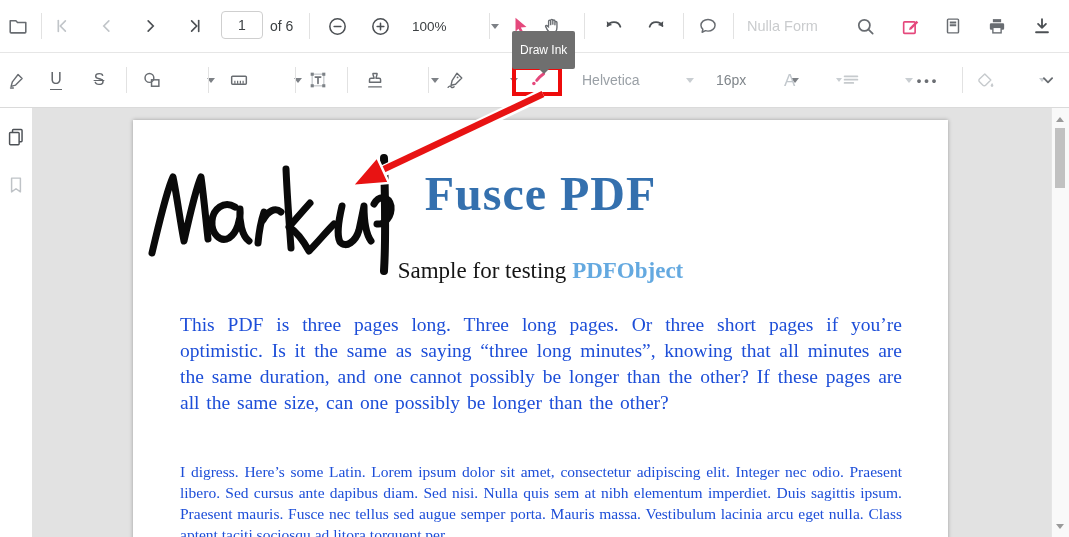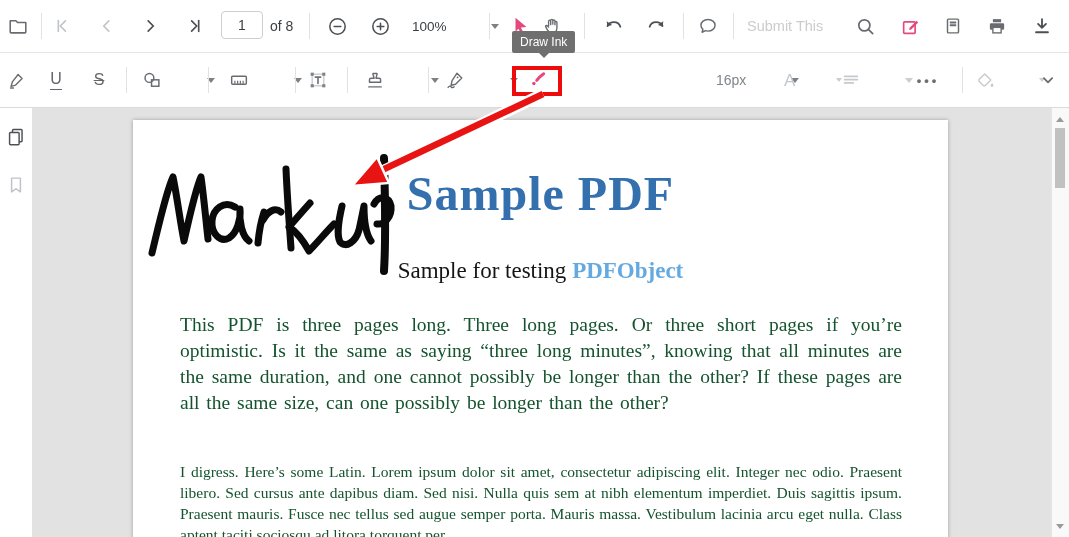"of 8" span.of-label { text: 8 -> 6 }
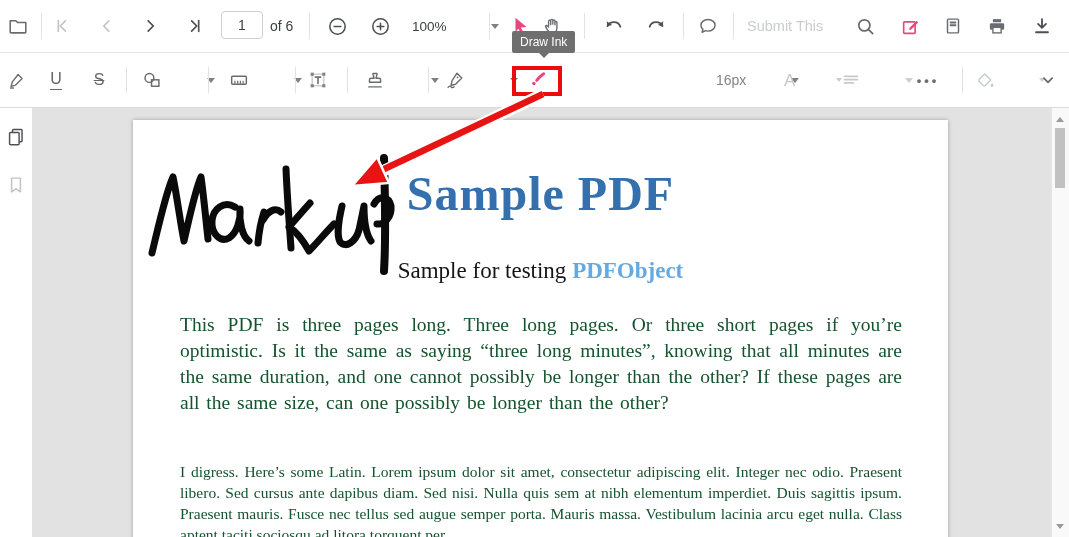"Submit This" span.submit { text: Submit This -> Nulla Form }
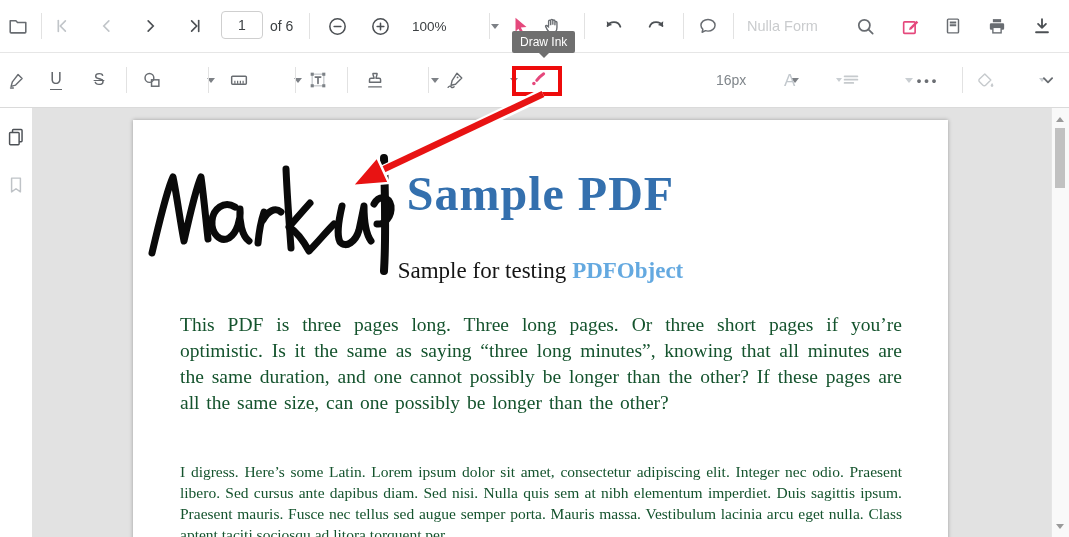"Draw Ink" .tooltip { padding: 4px 8px -> 12px 8px }
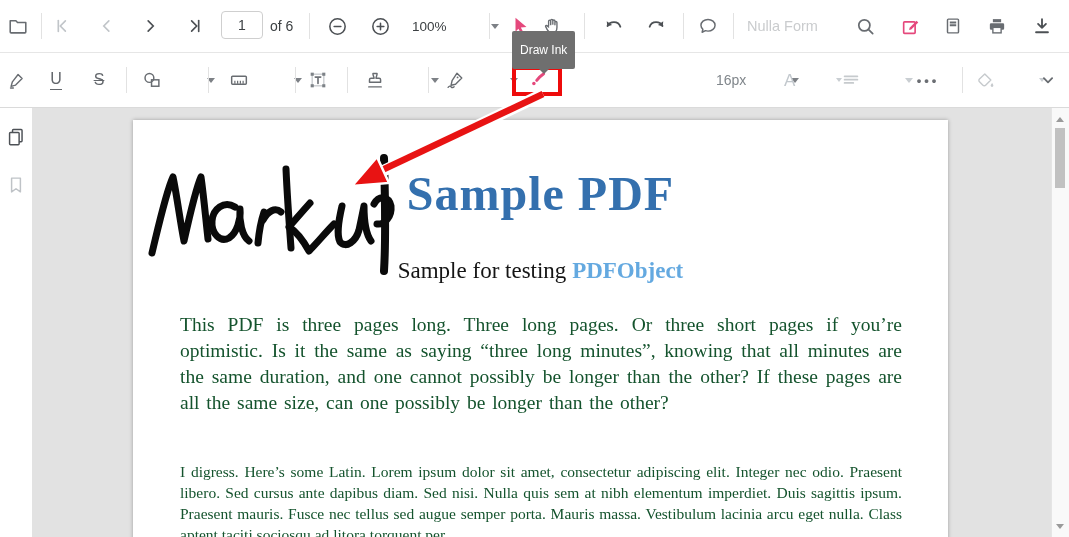"Helvetica" div.dd { html: none -> <div> <span>Helvetica</span> <span></span> </div> }
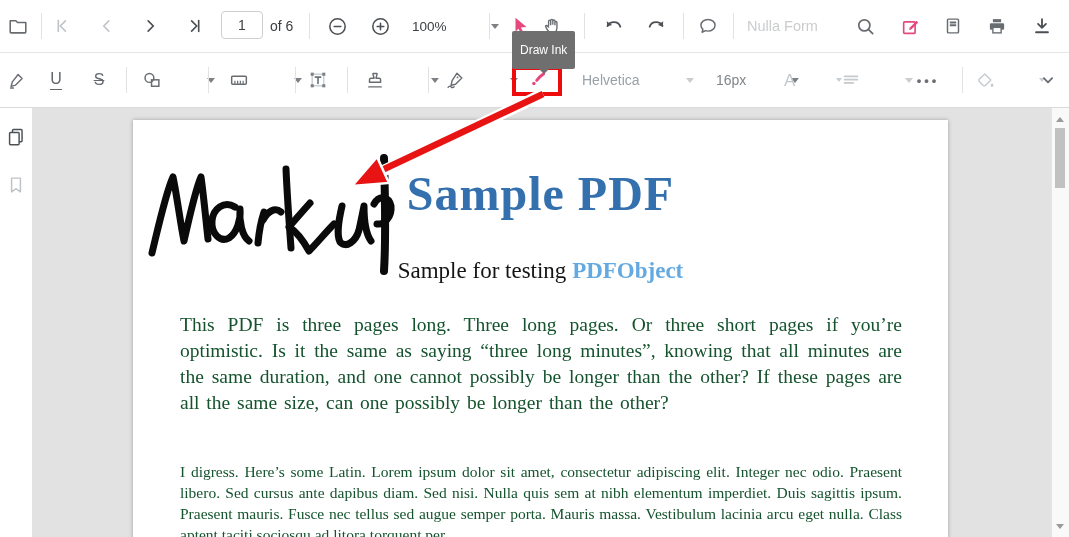"Sample PDF" div.doc-title { text: Sample -> Fusce }
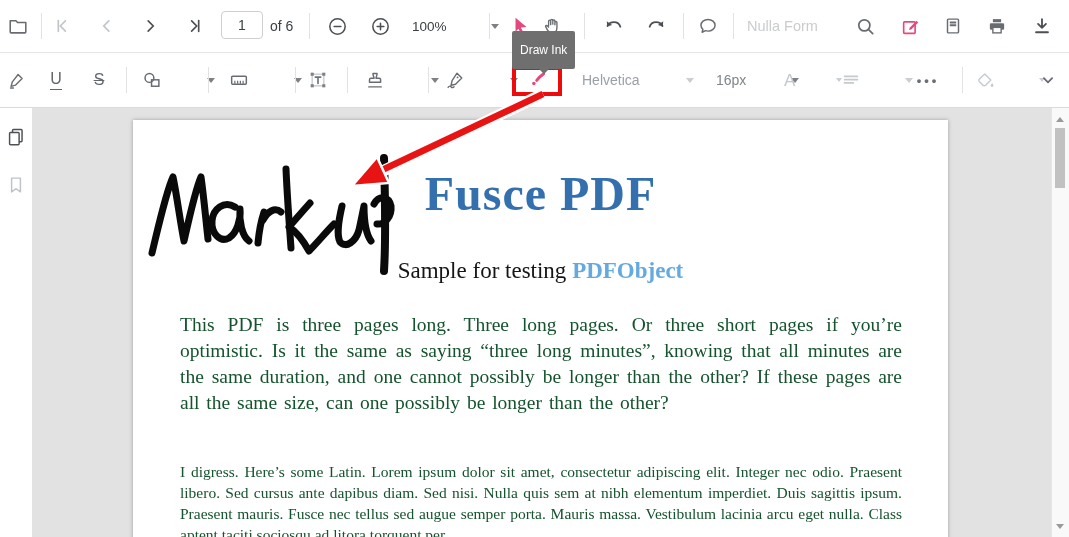"This PDF is three pages" .para { color: #14532d -> #1d4ed8 }
